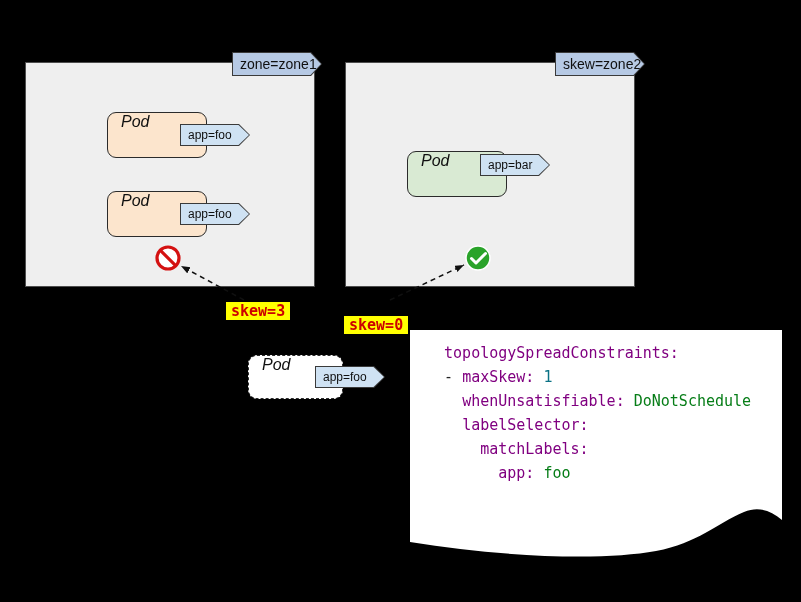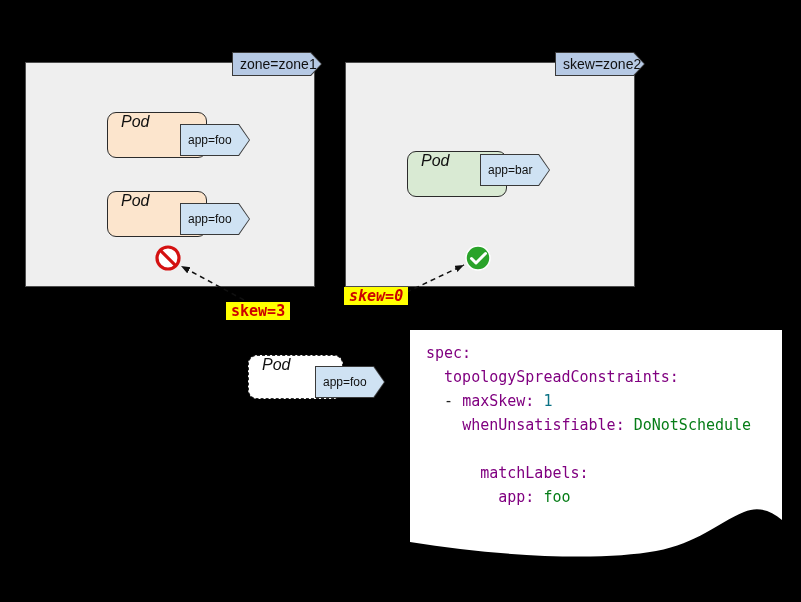"app=foo" .app-tag { height: 32px -> 22px }
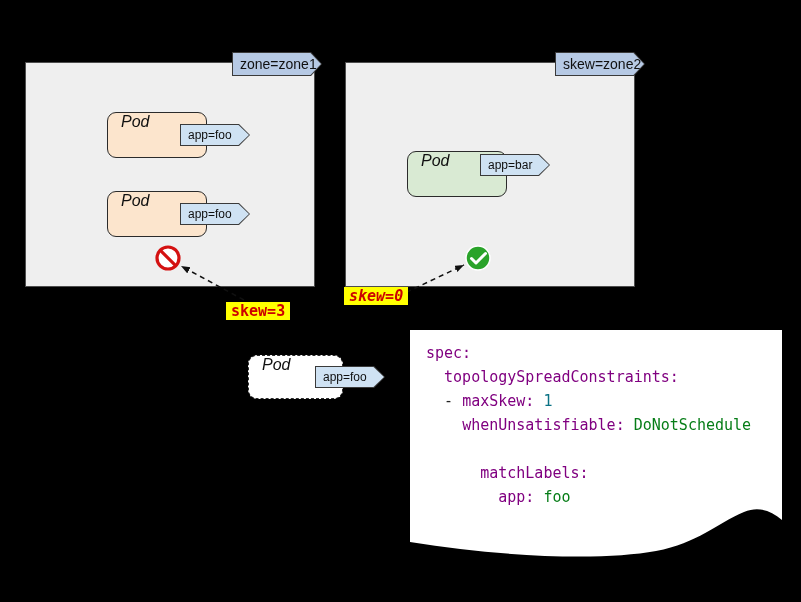"skew=0" div.skew { font-style: italic -> none; top: 287px -> 316px }
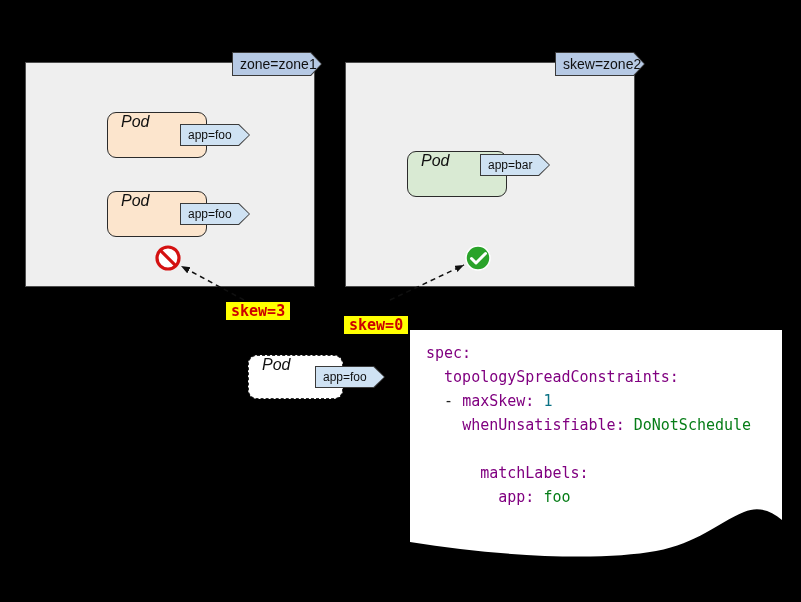"spec:" div.code-line { html: <div><span></span><span></span><span>spec:</span><span></span></div> -> none }
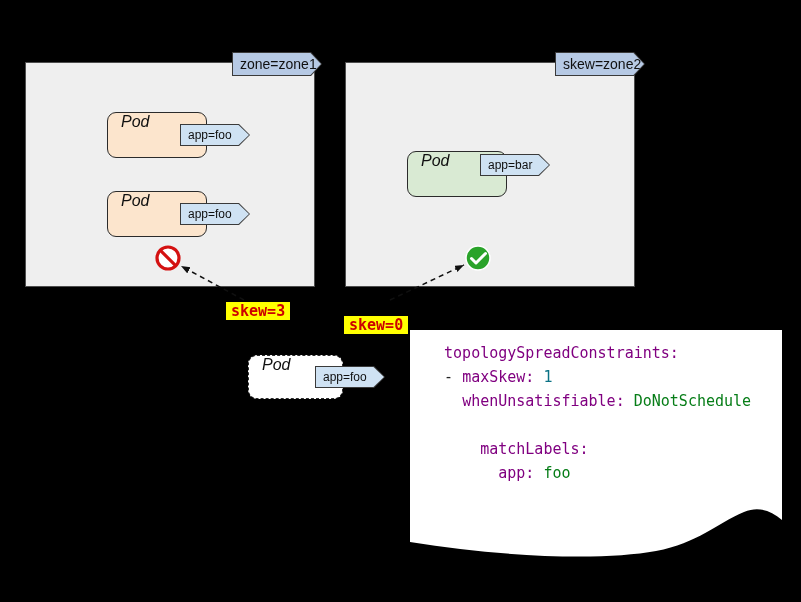"labelSelector:" span.tok-key { html: none -> <span>labelSelector:</span> }
